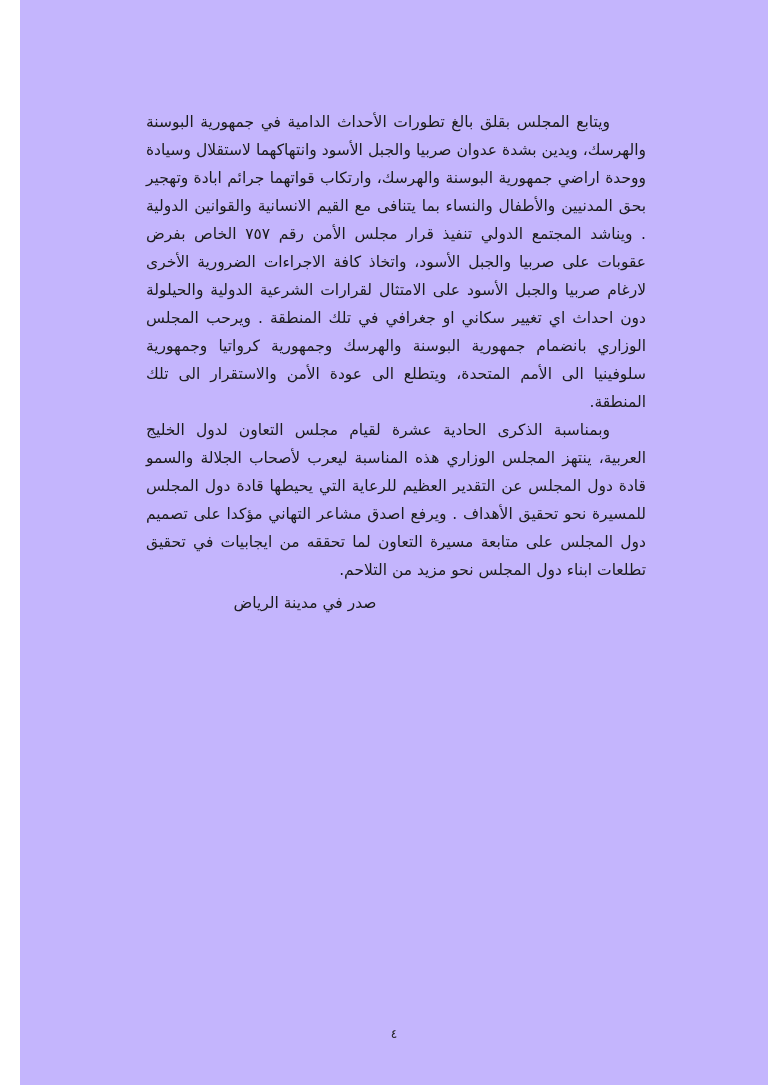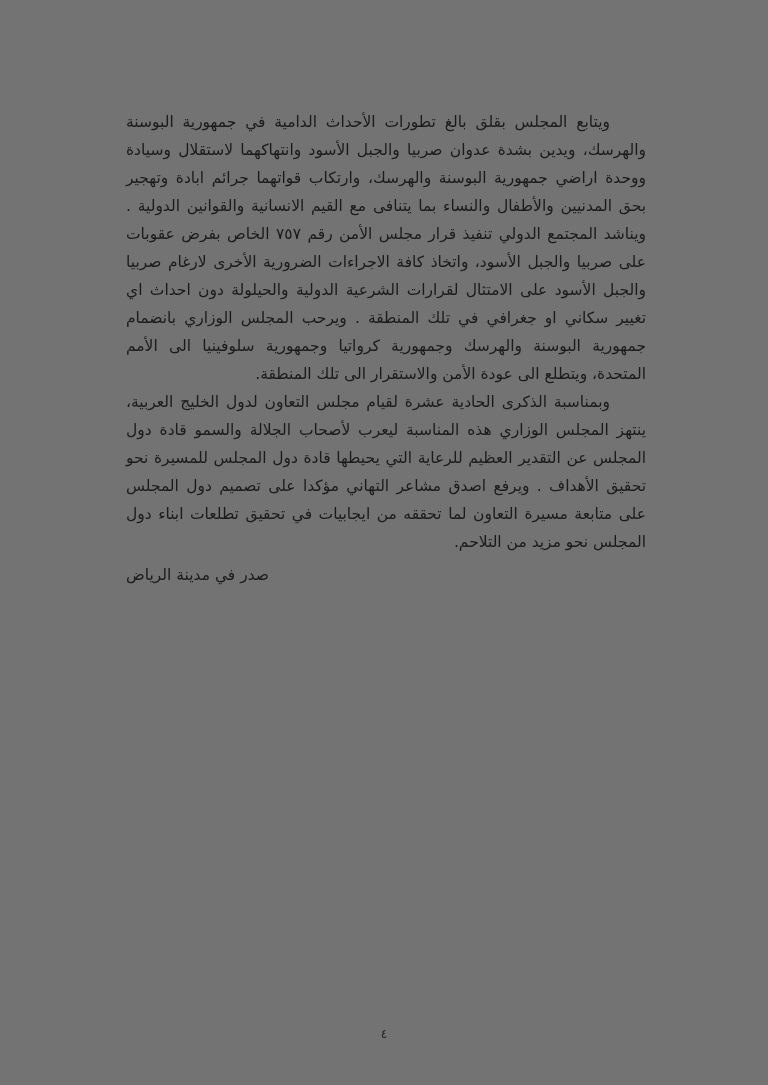"ويتابع المجلس بقلق بالغ تطورات" .page { background: #737373 -> #c4b5fd; margin-left: none -> 20px }
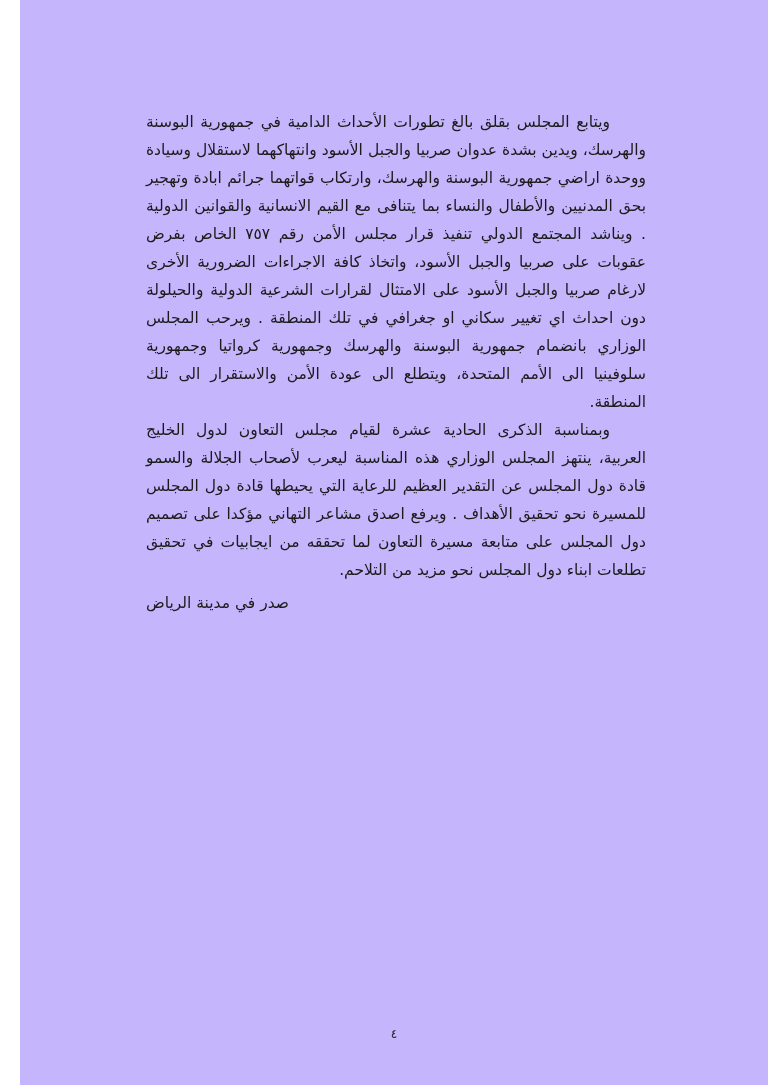"صدر في مدينة الرياض" .closing { text-align: left -> center }
